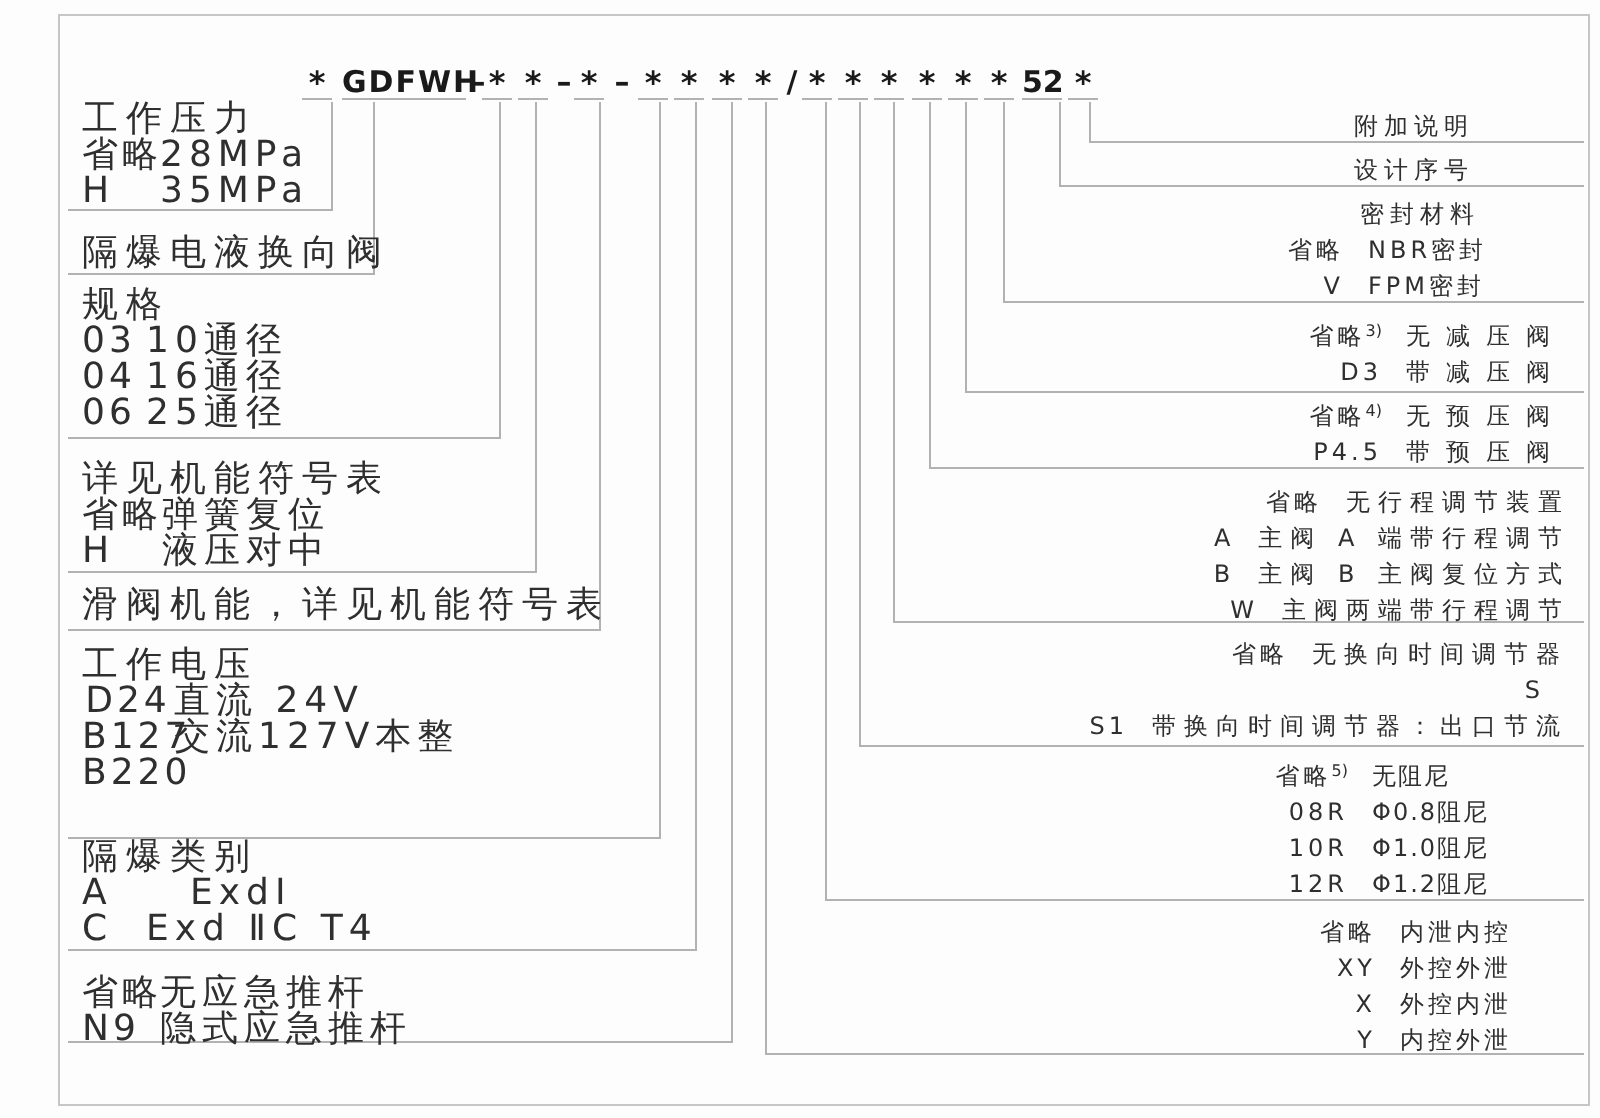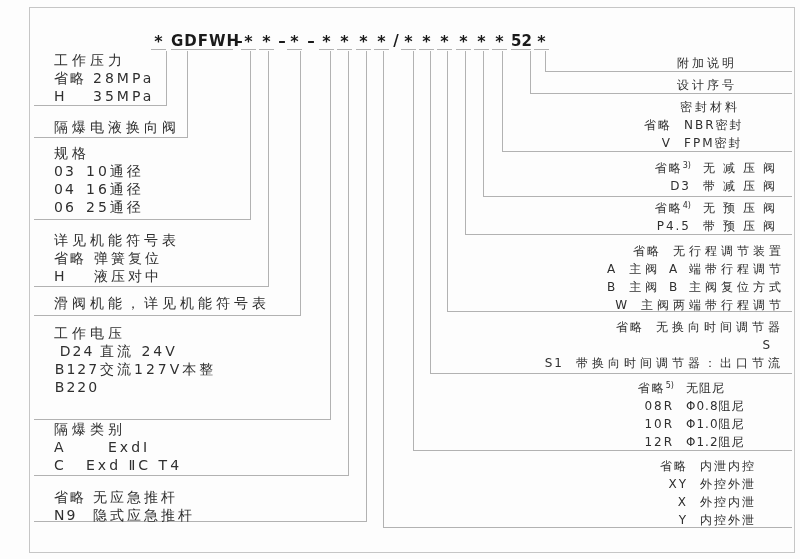"工作压力" .lsec { font-size: 14px -> 18px; left: 54px -> 41px }
